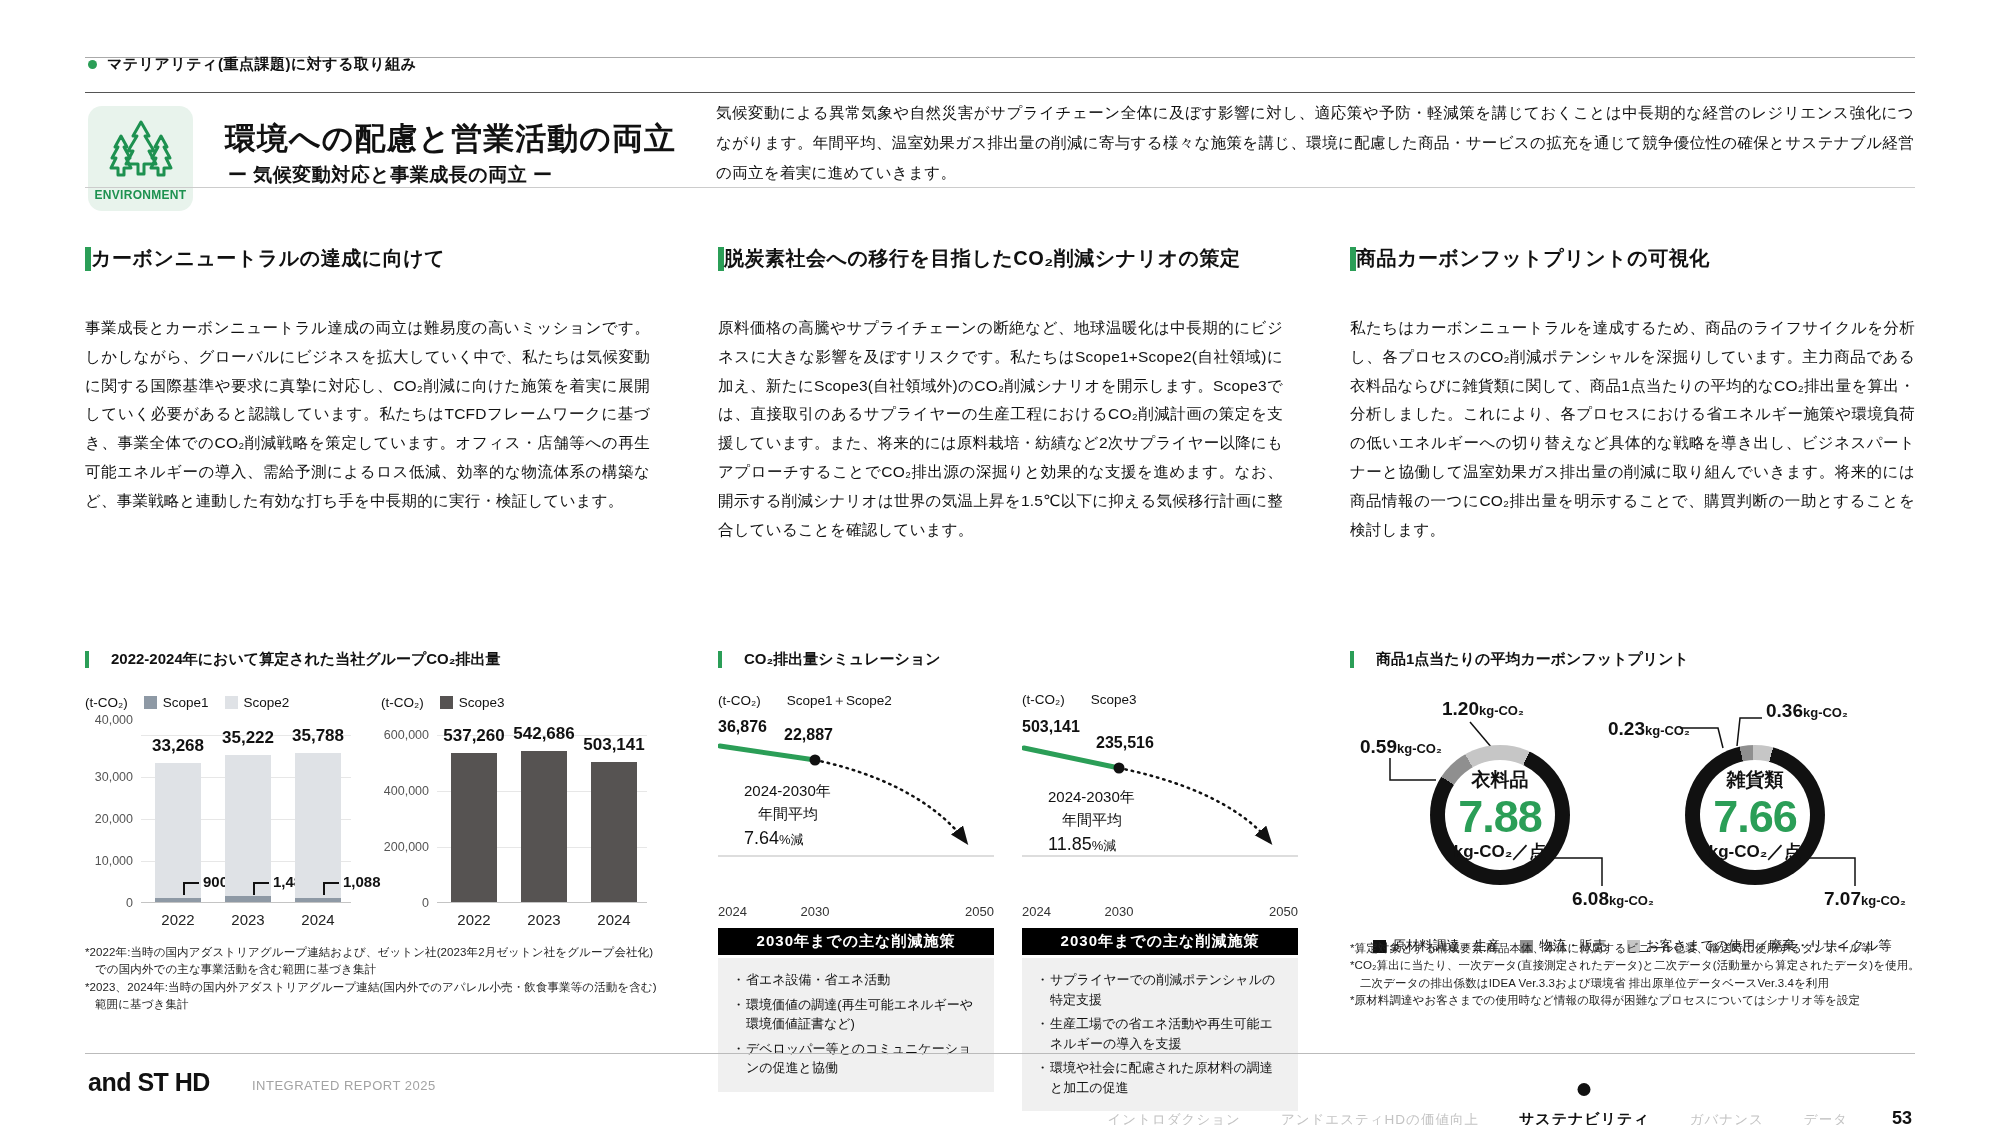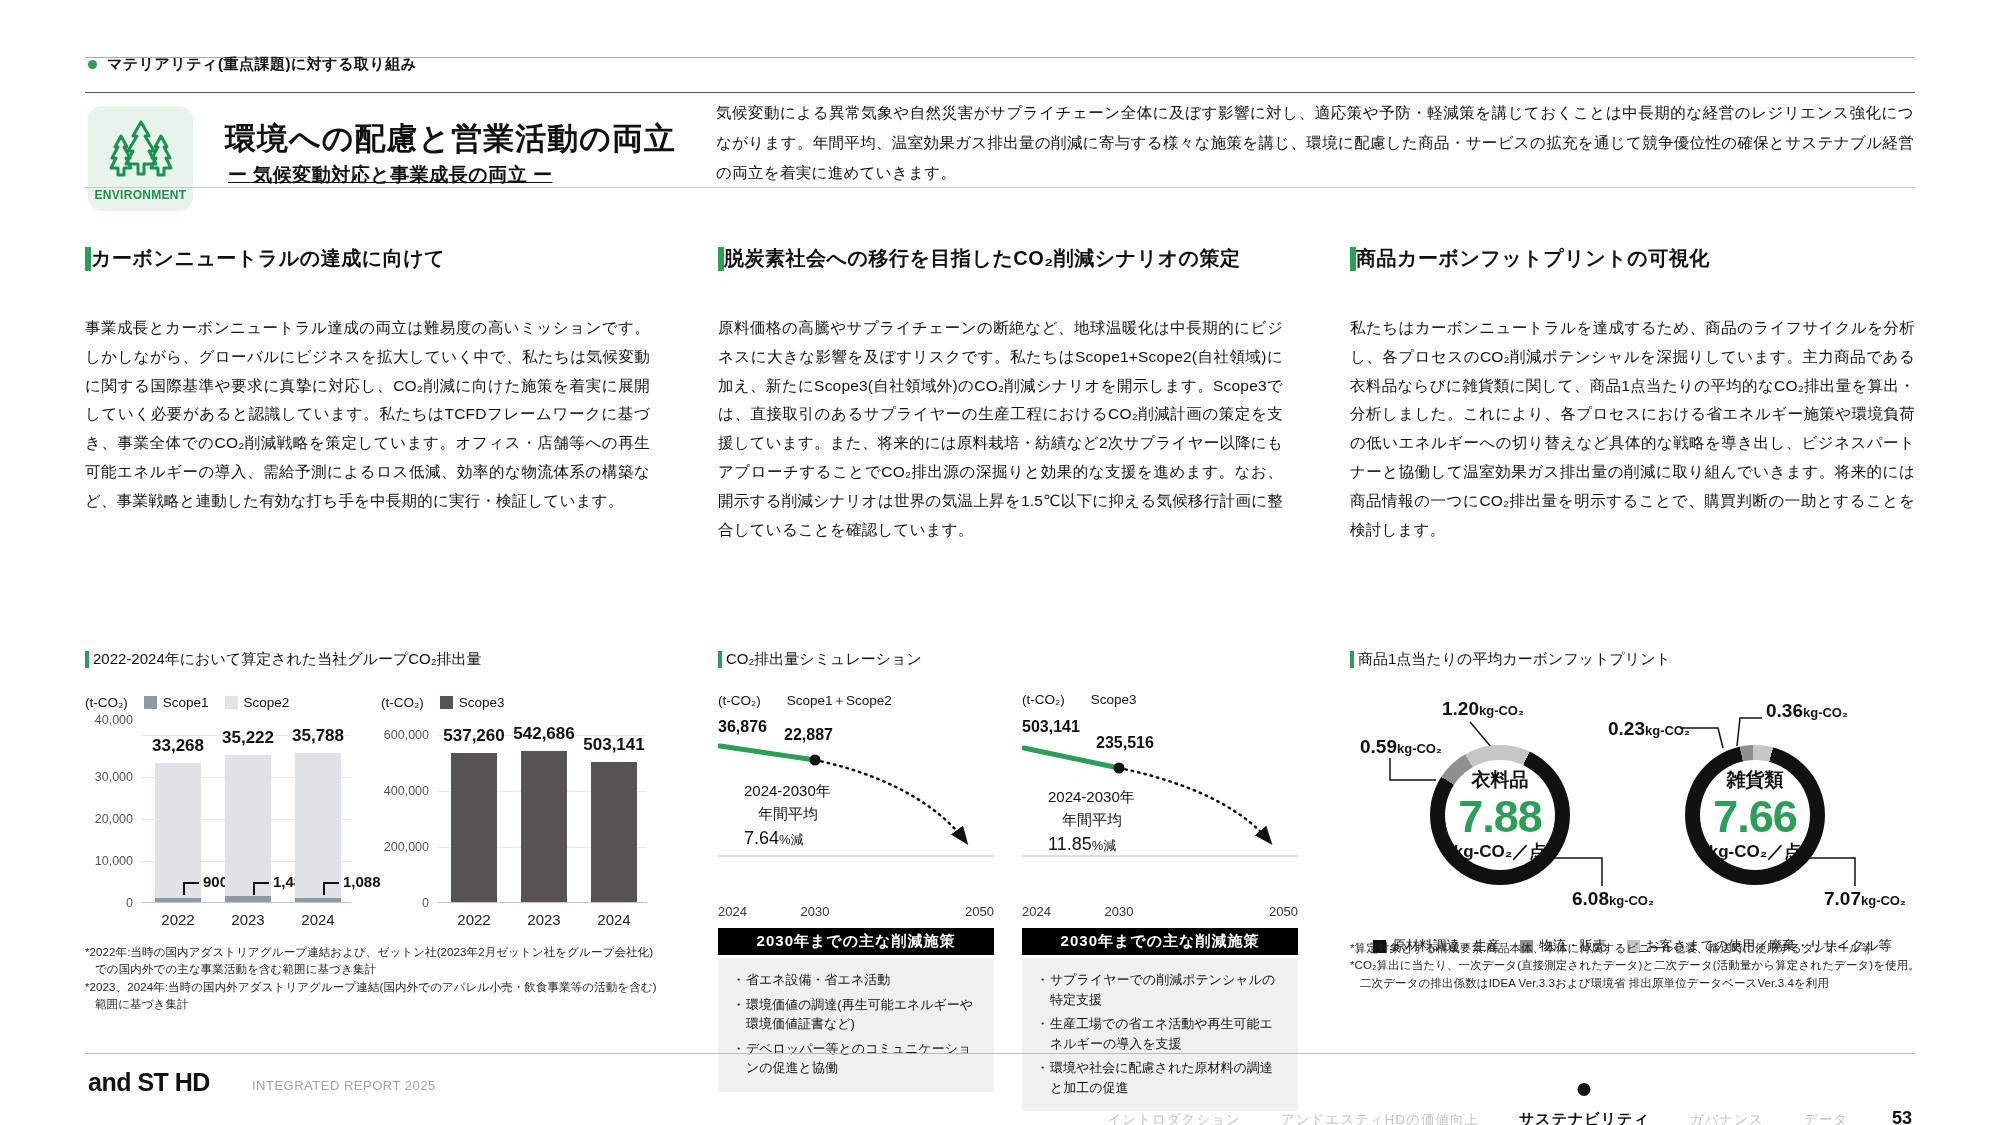"ー 気候変動対応と事業成長の両立 ー" .page-subtitle { text-decoration: underline -> none }
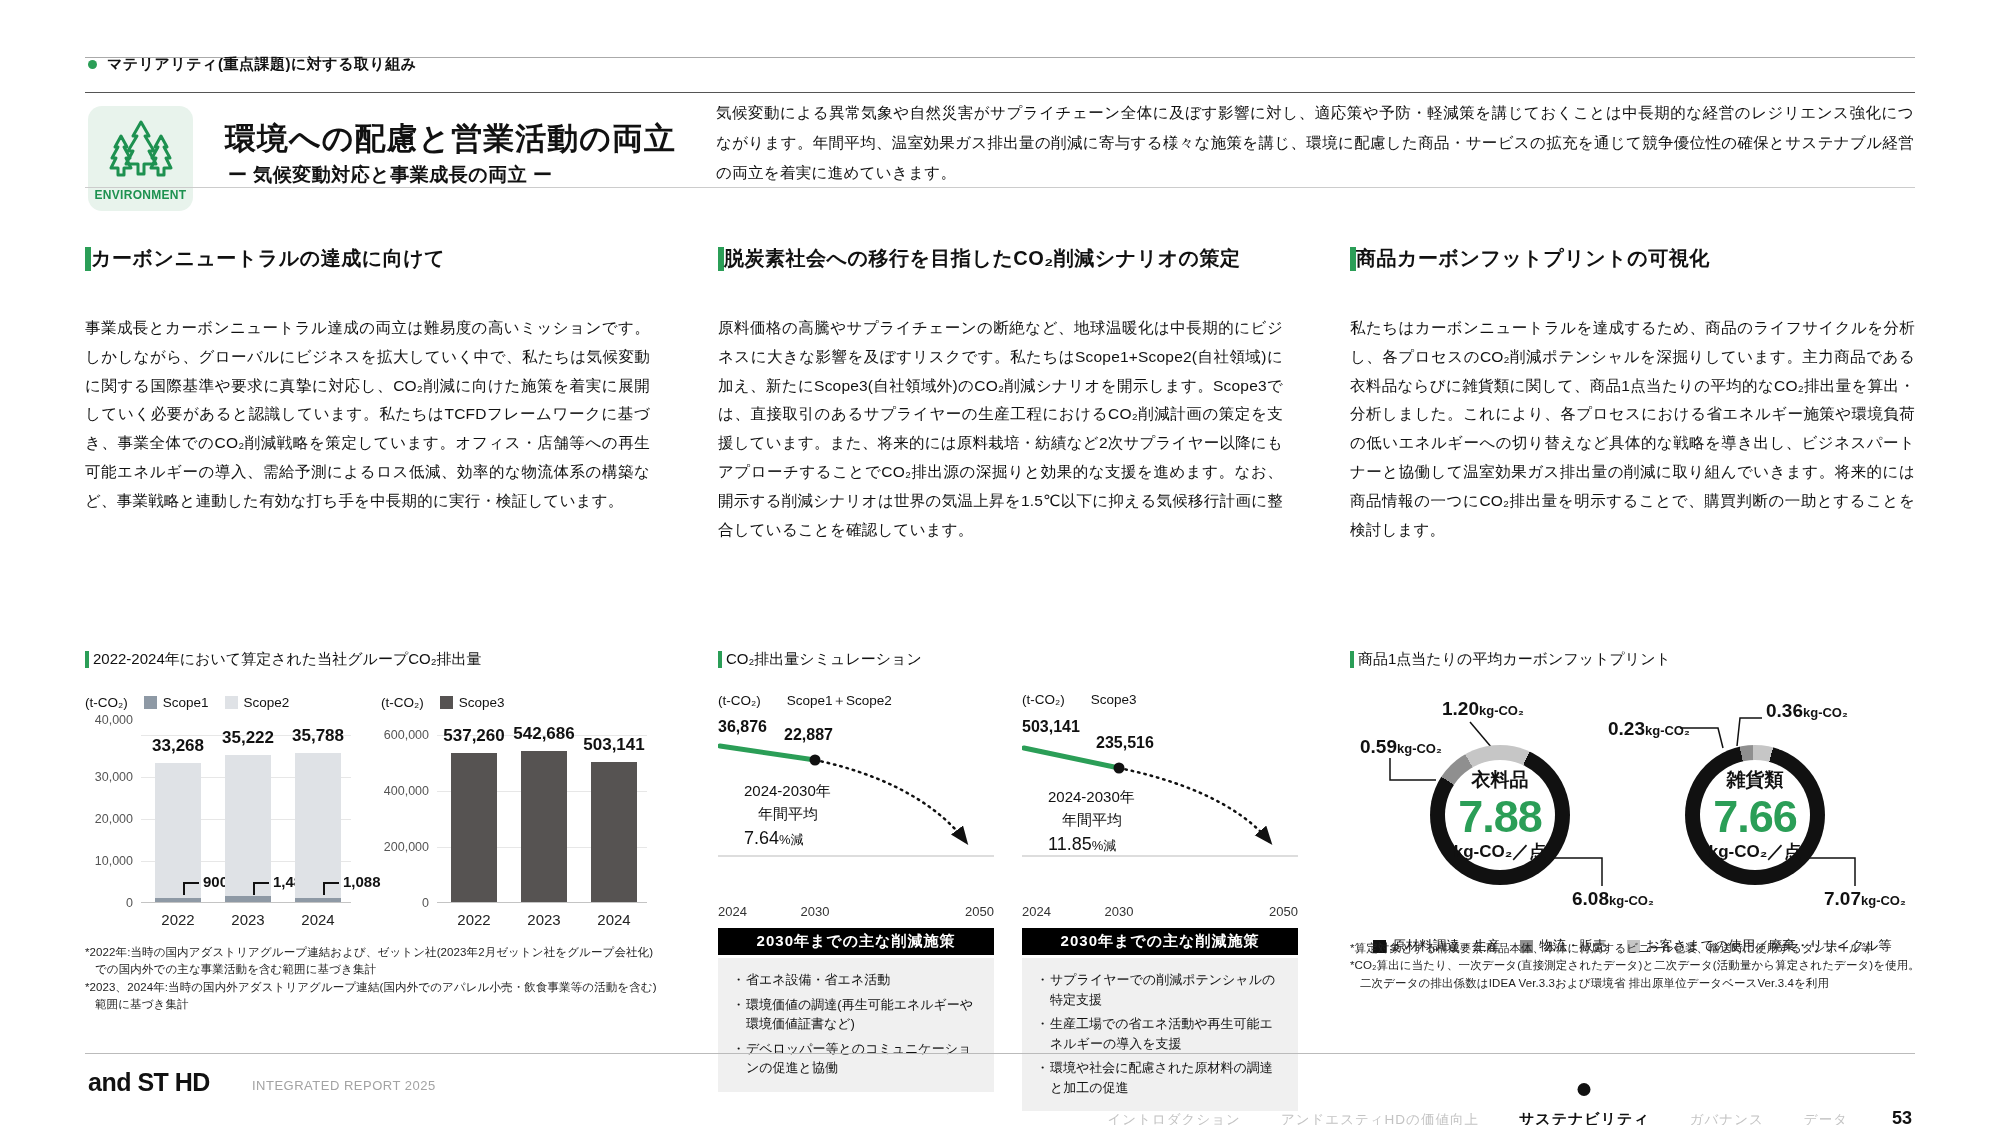"2022-2024年において算定された当社グループCO₂排出量" .chart-title { font-weight: 400 -> 700; gap: 4px -> 22px }
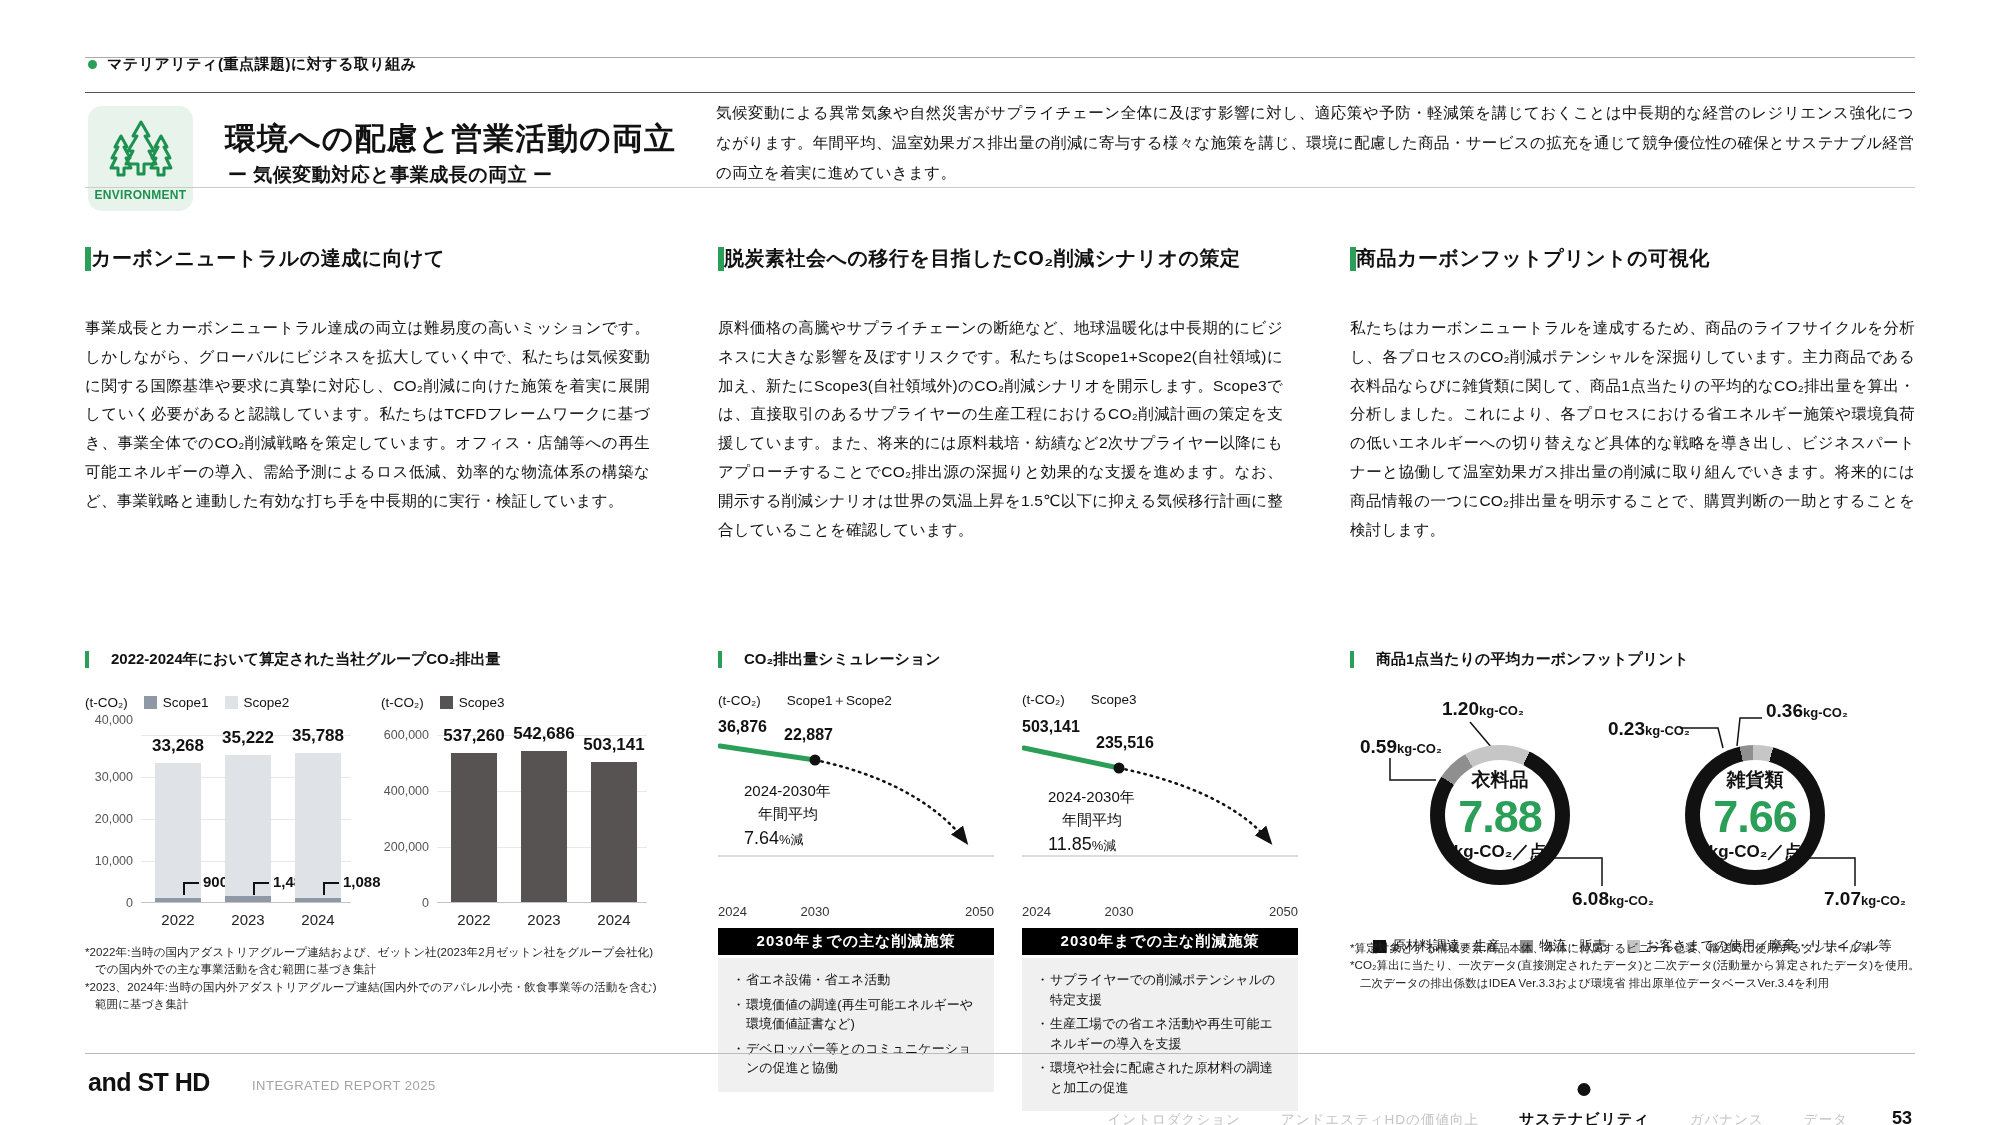"*原材料調達やお客さまでの使用時など情報の取得が困難なプロセスについてはシナリオ" div { html: none -> <div>*原材料調達やお客さまでの使用時など情報の取得が困難なプロセスについてはシナリオ等を設定</div> }
